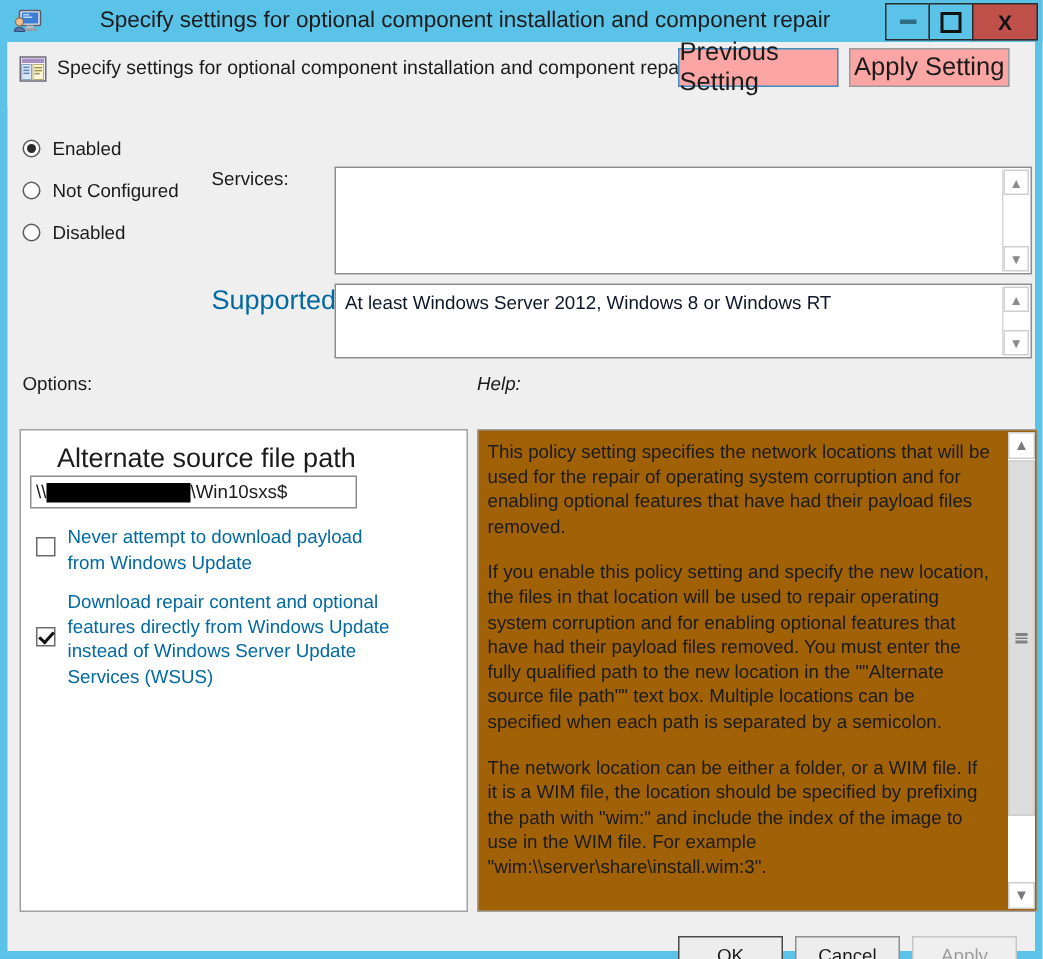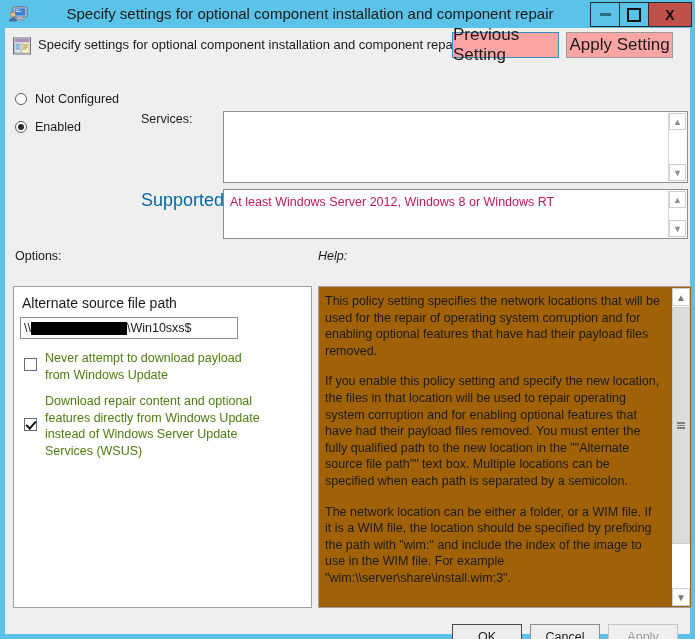"Not Configured" div.radio-row { order: before "Enabled" -> after "Enabled" }
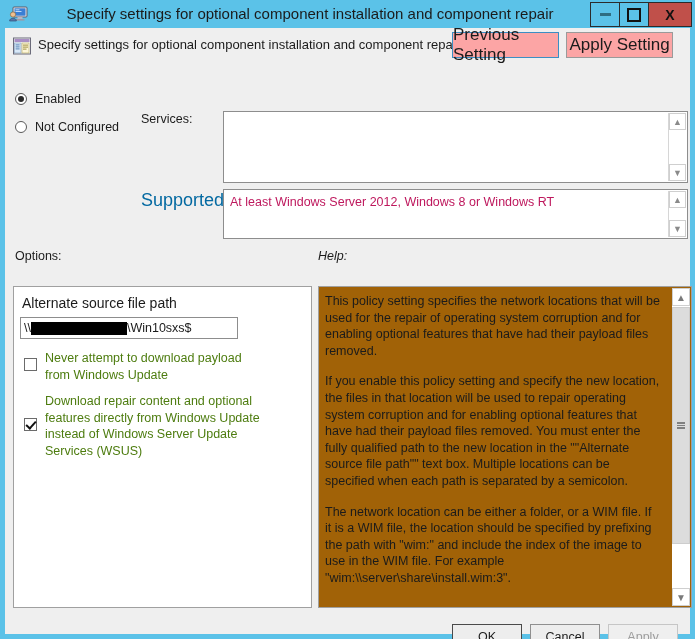"Disabled" div.radio-row { html: none -> <div> <span></span> <span>Disabled</span> </div> }
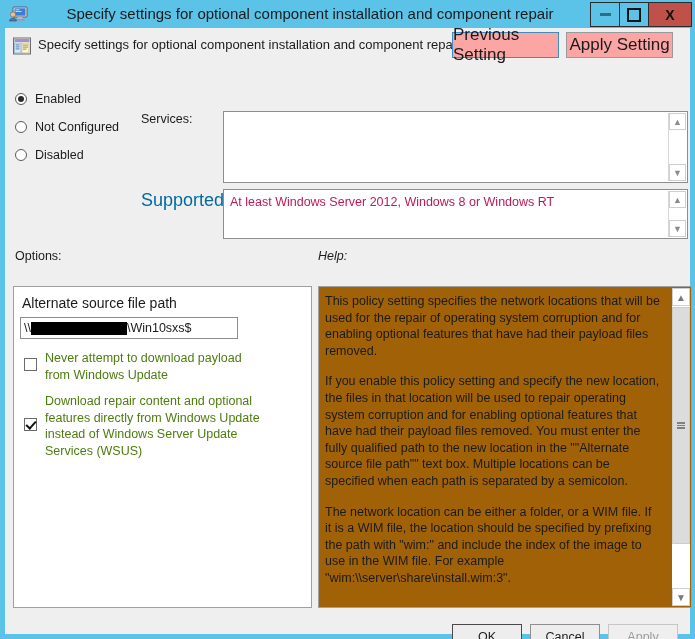"At least Windows Server 2012," .field-text { color: #be185d -> #0f172a }
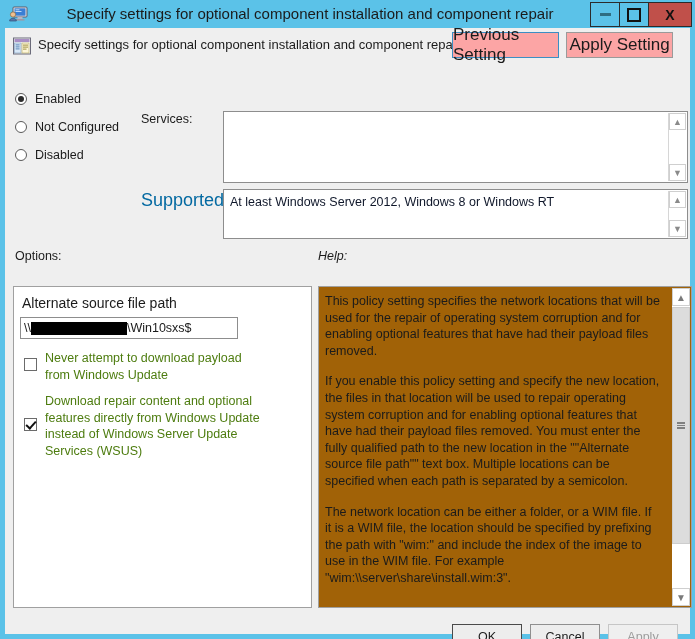"Alternate source file path" .opt-label { font-size: 14px -> 18px; left: 8px -> 24px }
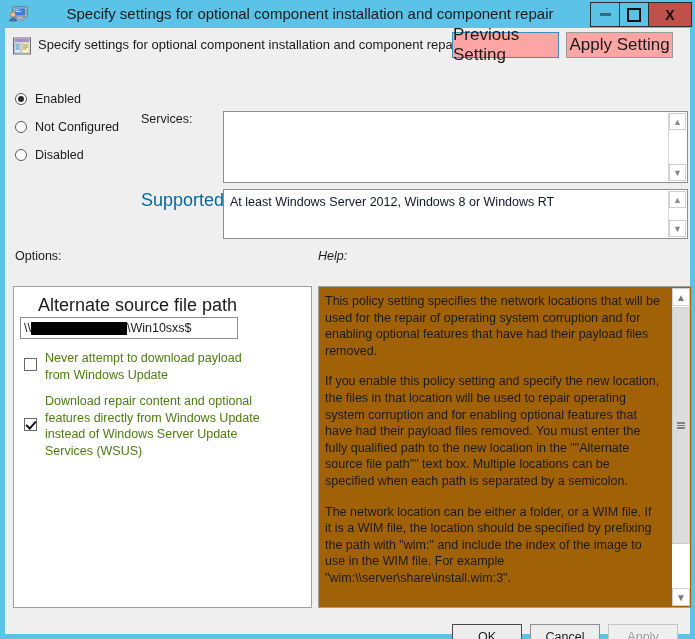"Never attempt to download payload" .cb-text { color: #4d7c0f -> #0369a1 }
